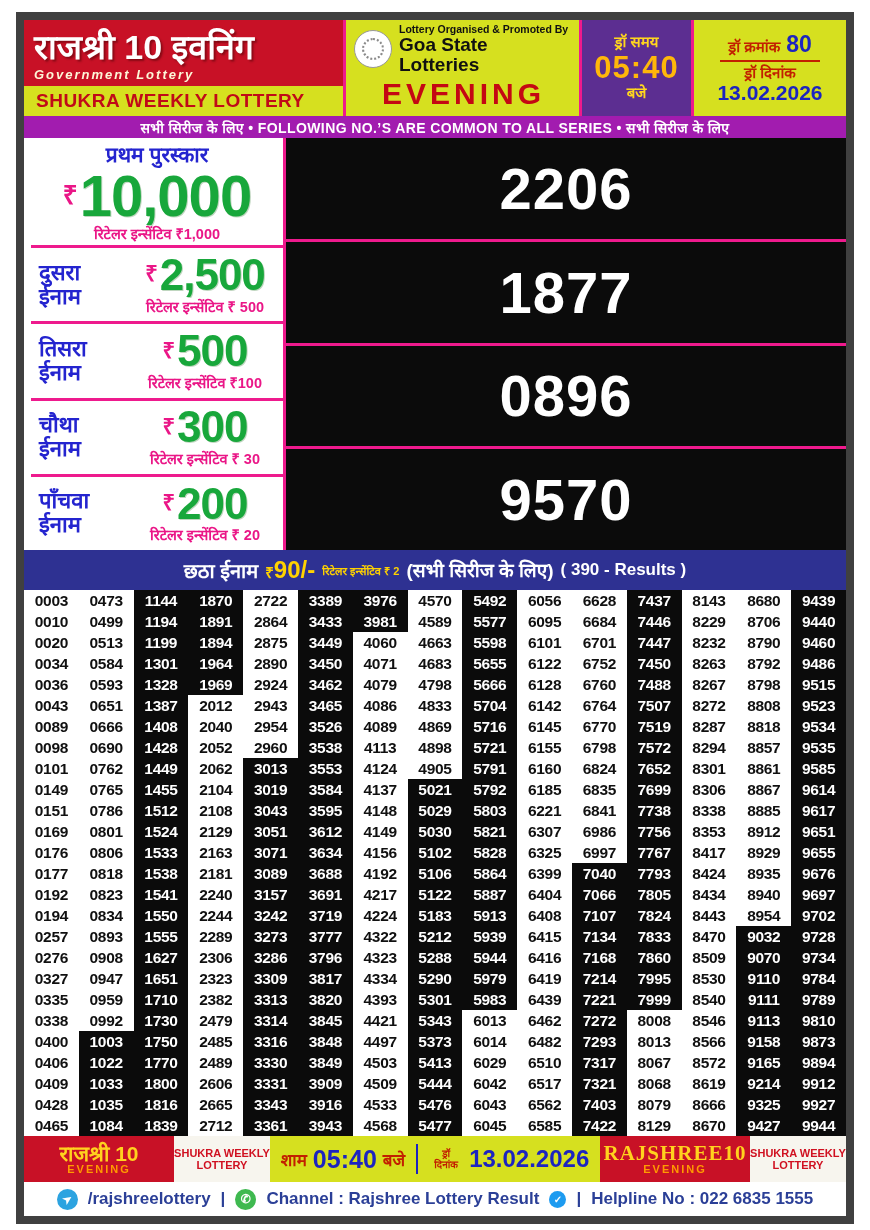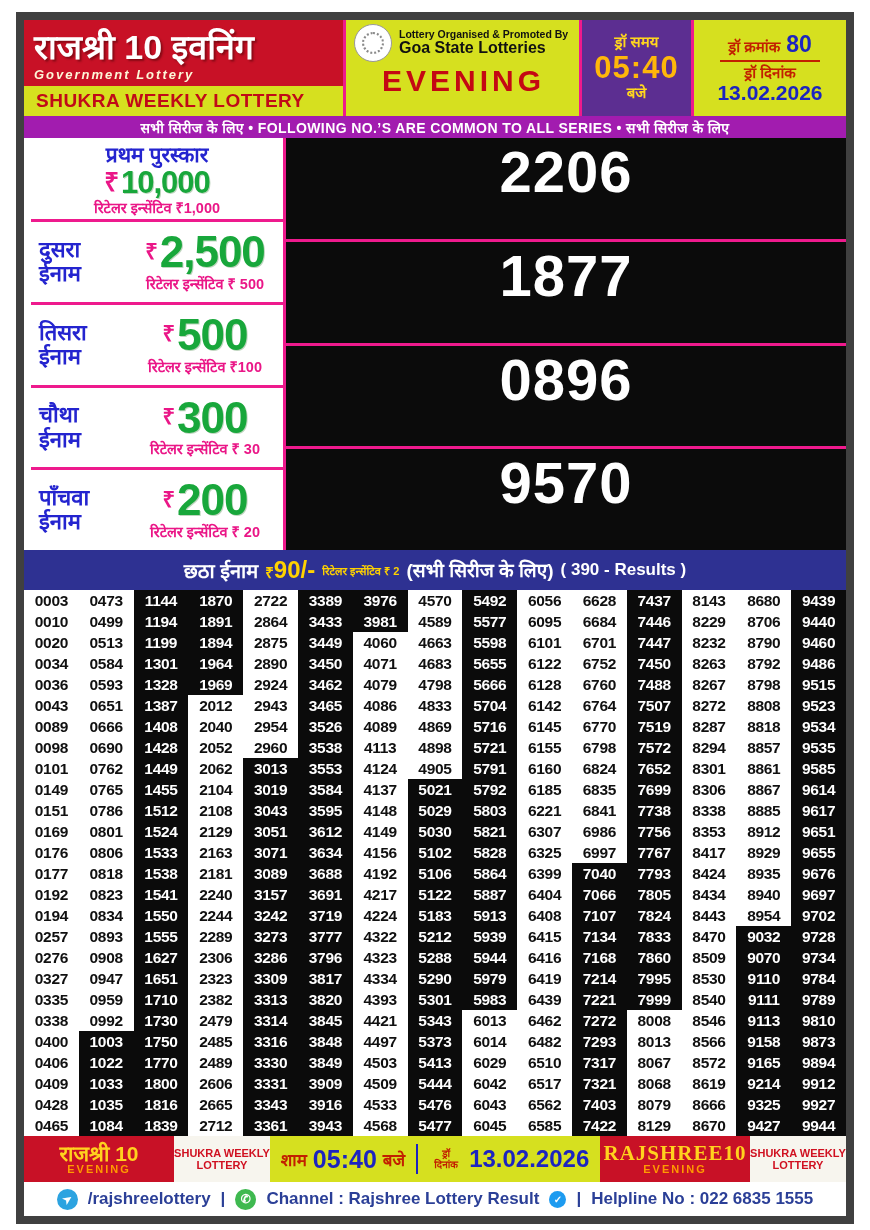"Goa State Lotteries" .org-l2 { font-size: 16px -> 19px }
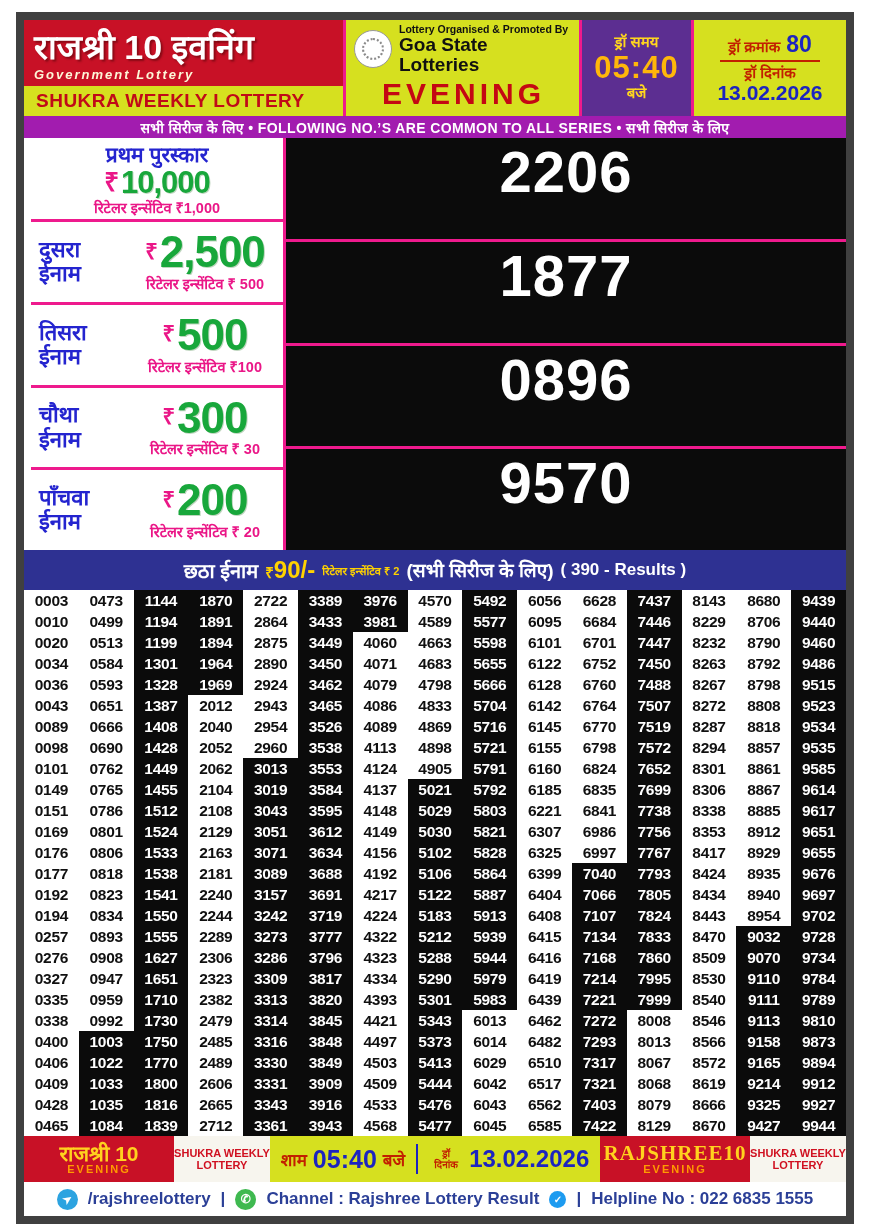"10,000" .amount { font-size: 31px -> 58px }
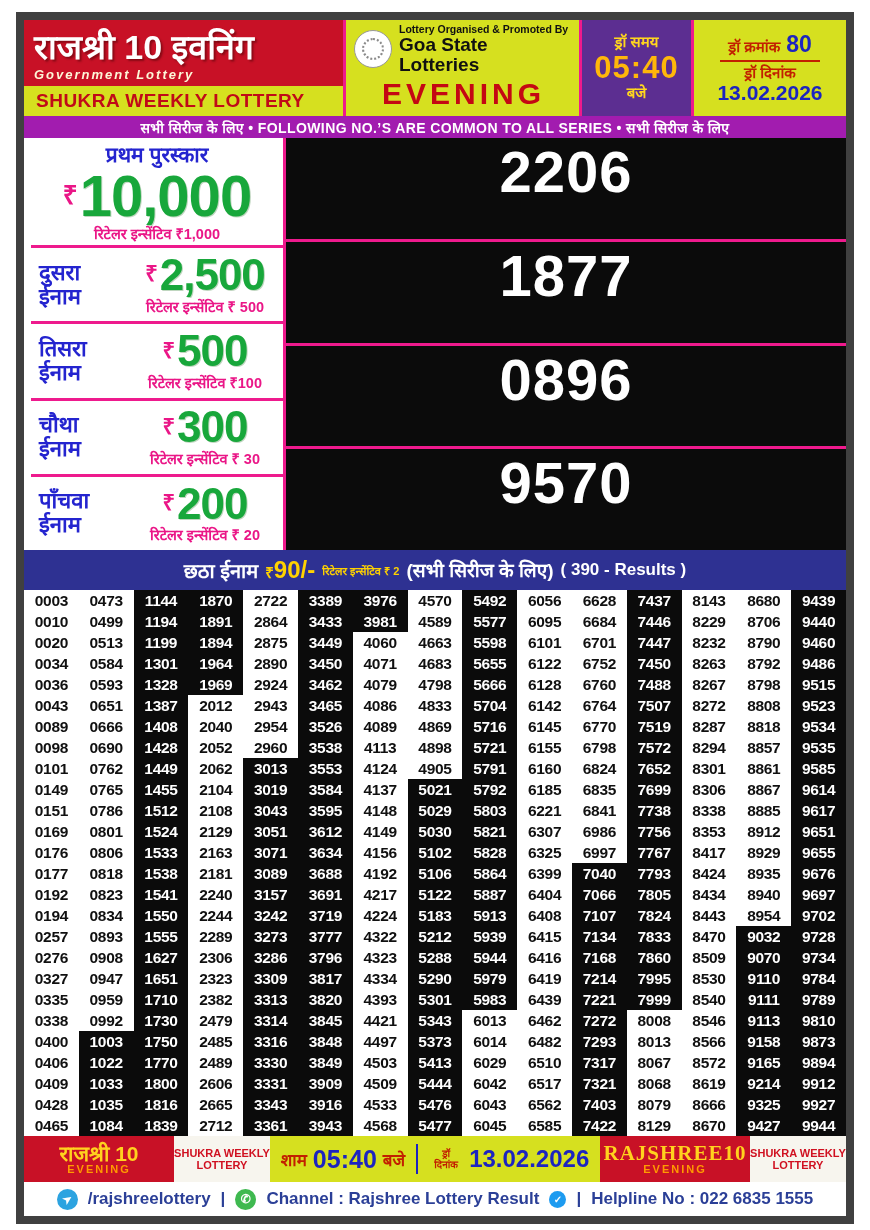"2206" .win-row { align-items: flex-start -> center }
